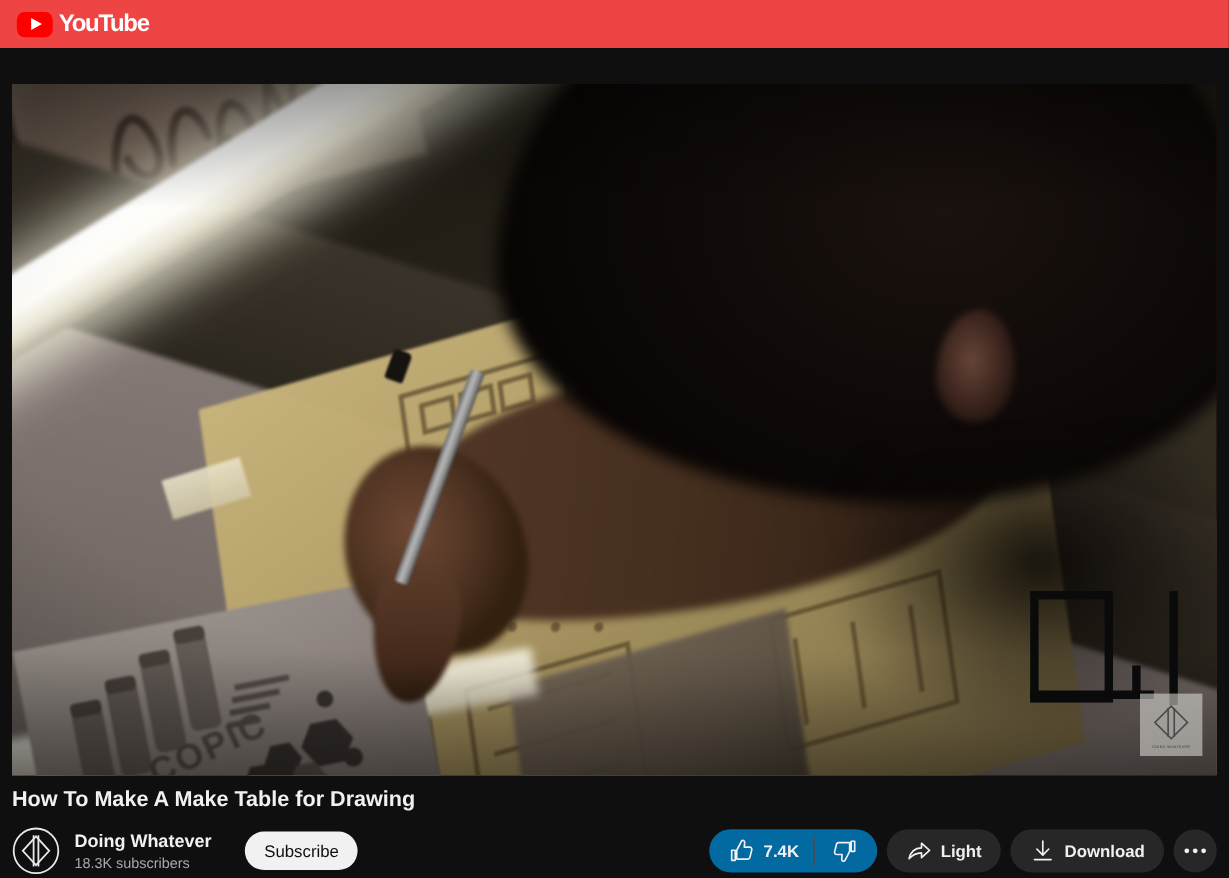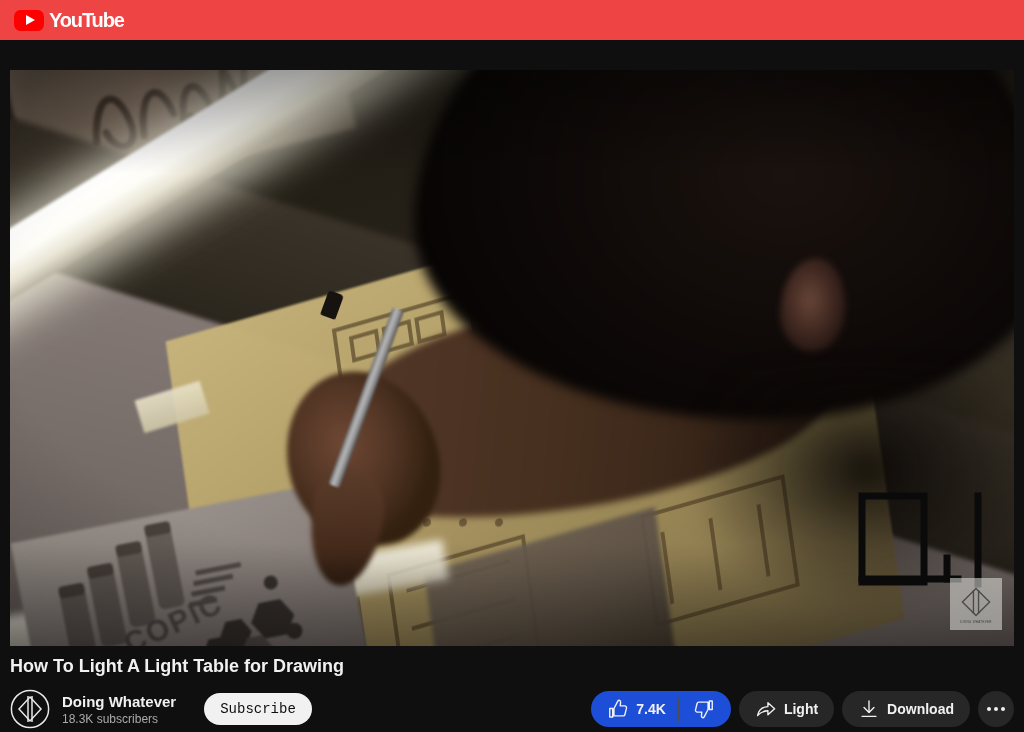"How To Light A Light" div { text: Light A Light -> Make A Make }
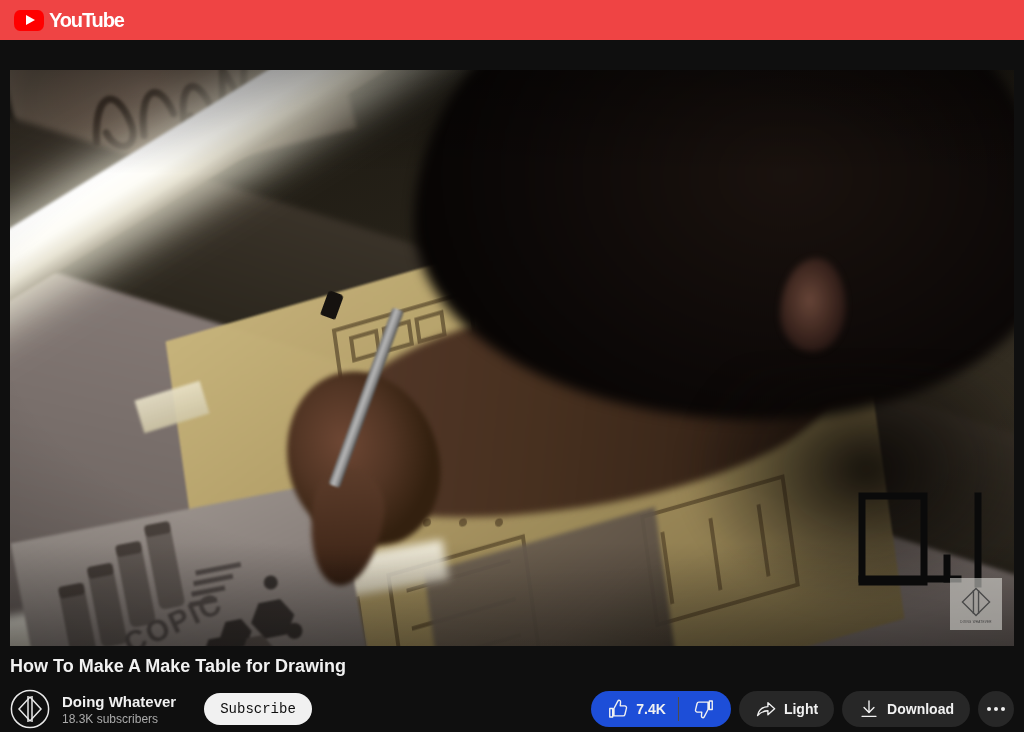"Subscribe" #subscribe-button { font-family: Liberation Mono, monospace -> none }
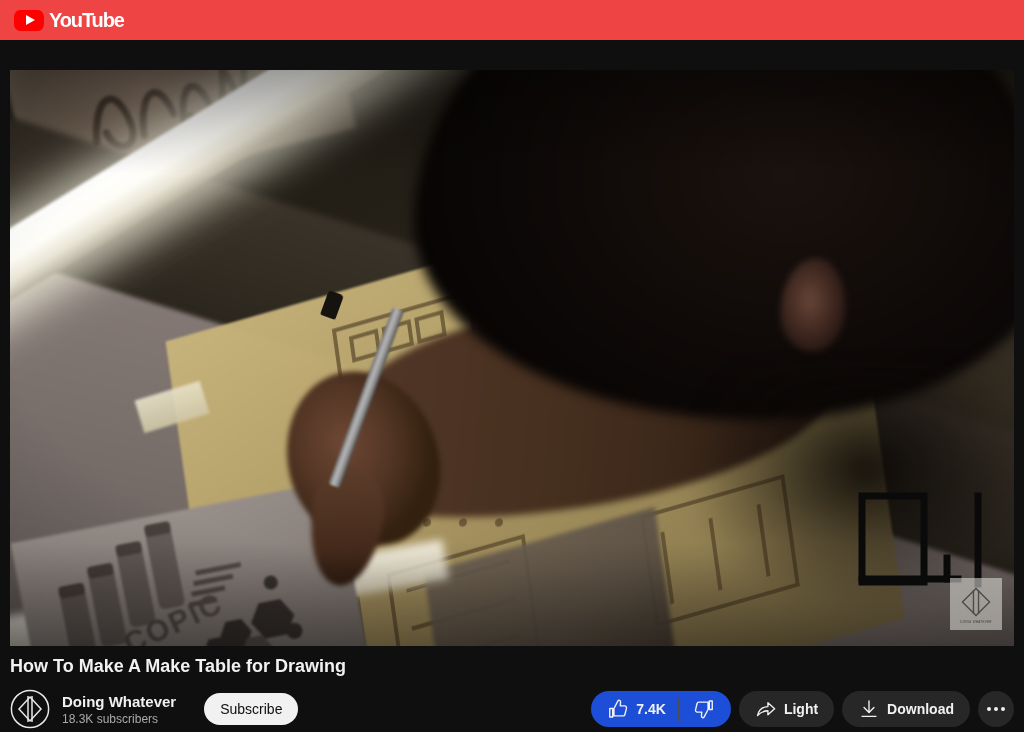"7.4K" #like-dislike-pill { background: #1d4ed8 -> #0369a1 }
